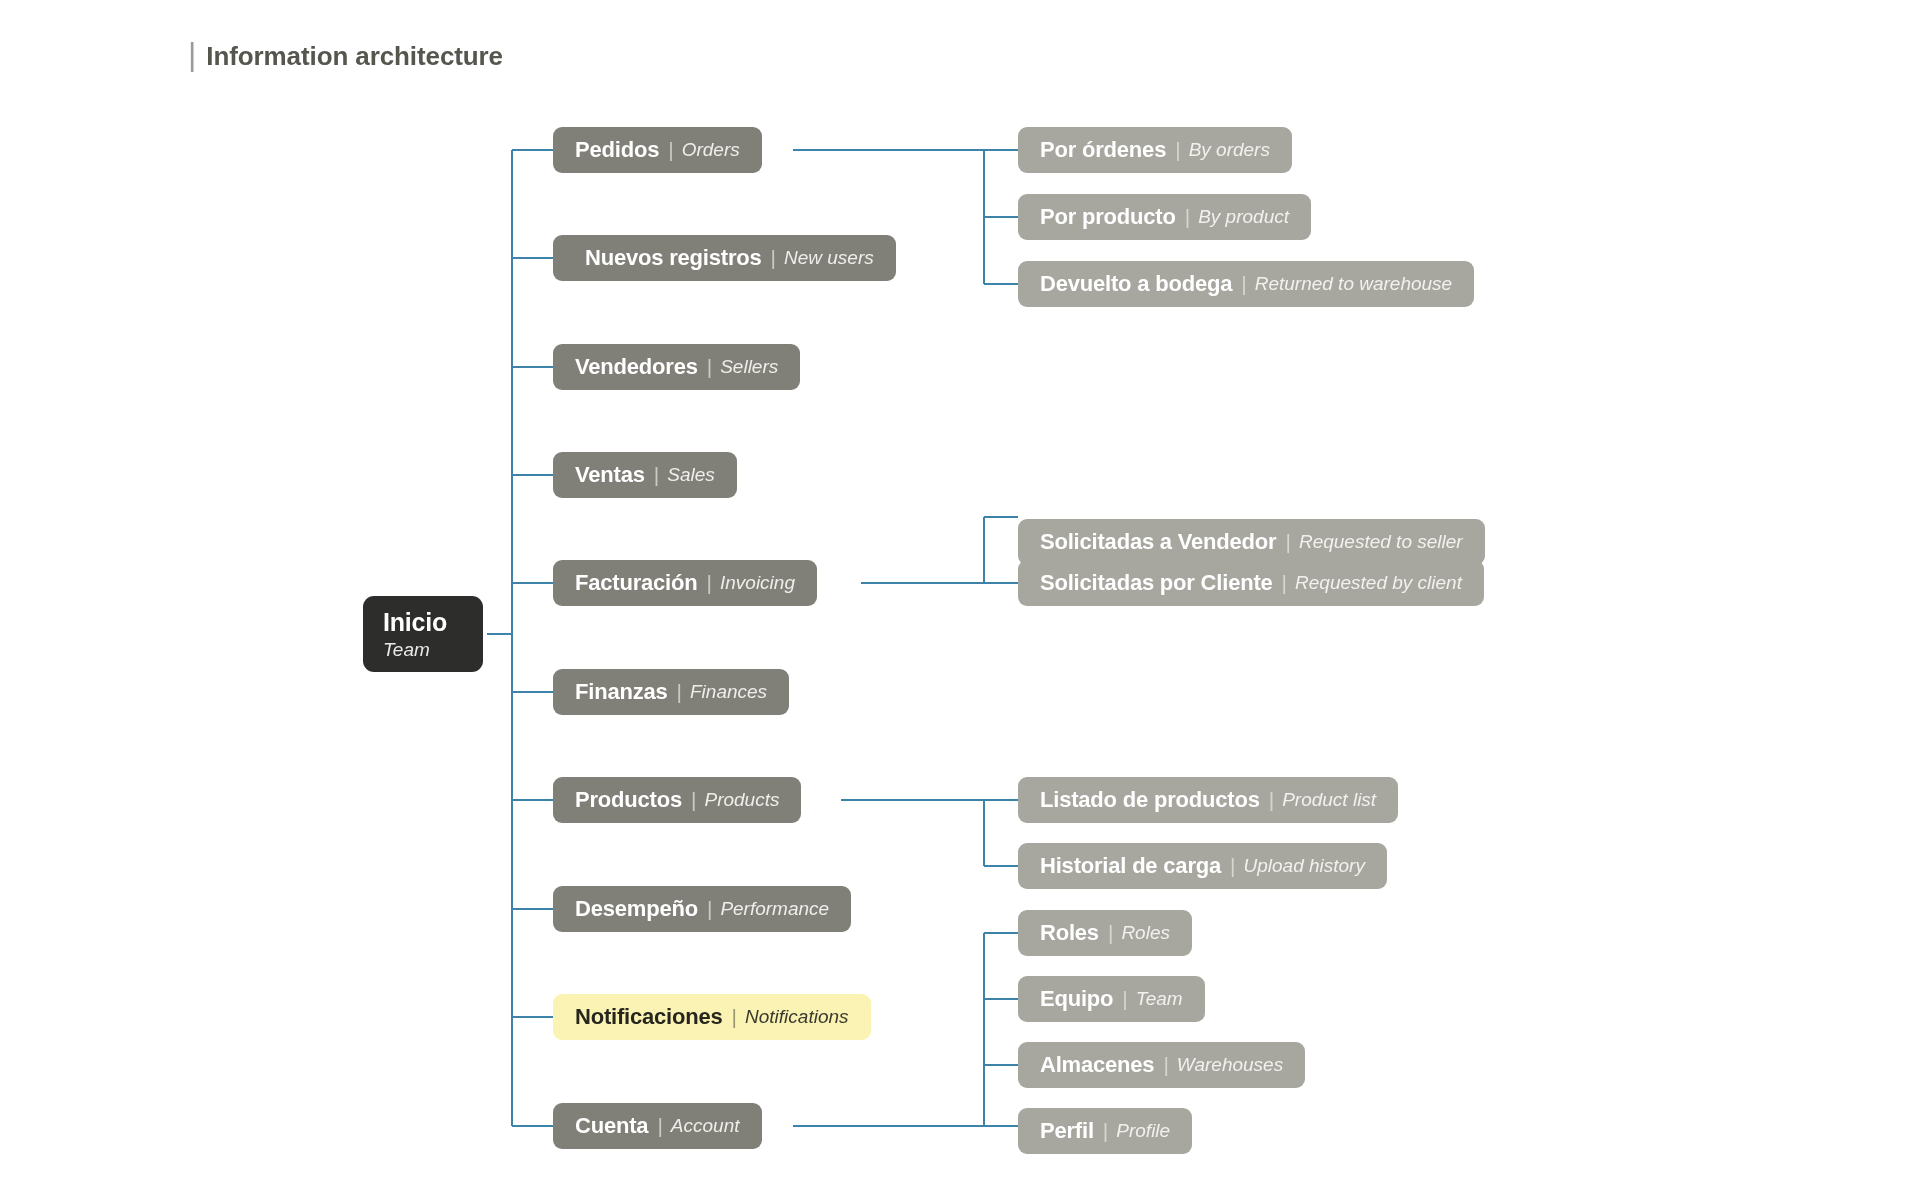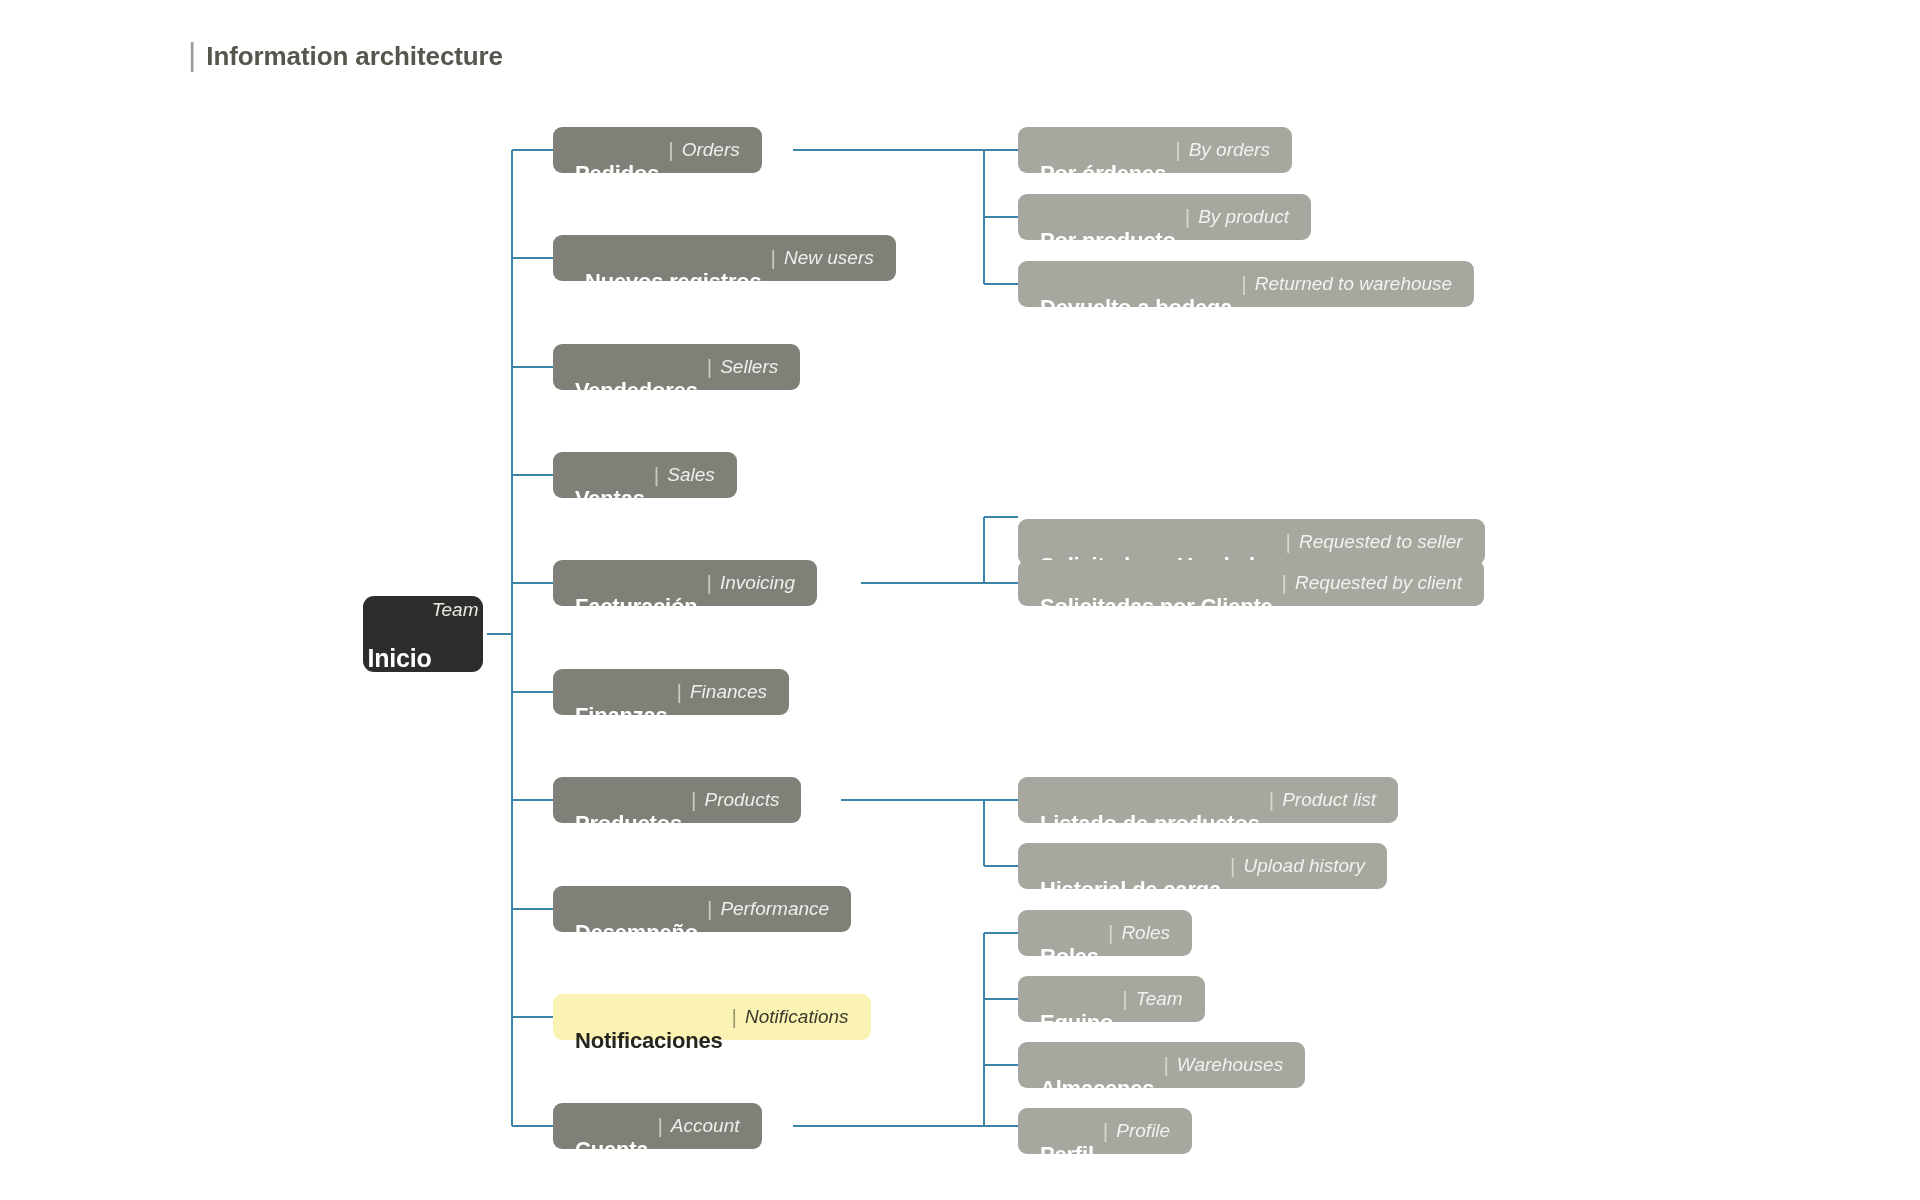"Pedidos" .node .es { margin-top: 48px -> none }
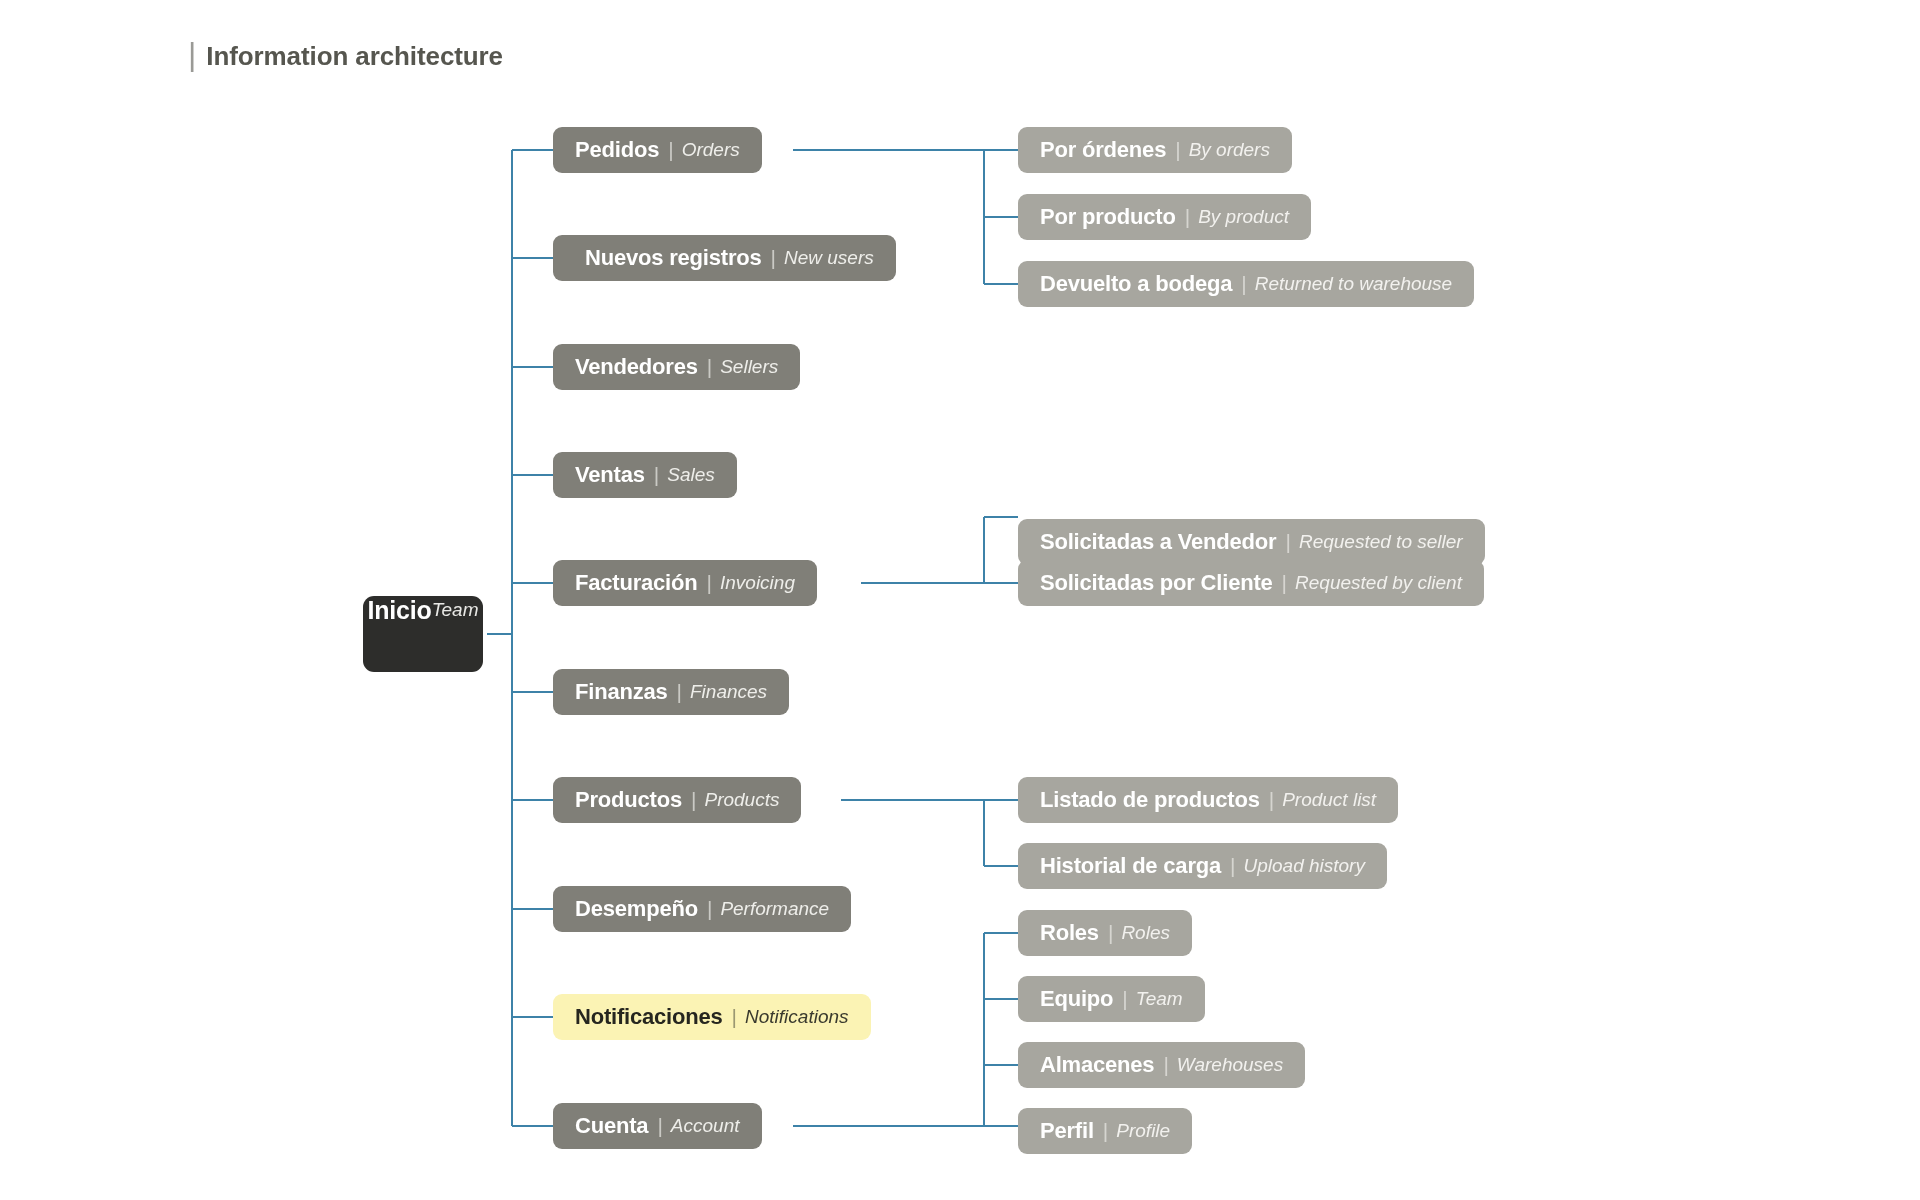"Inicio" .node-root { flex-direction: row -> column }
